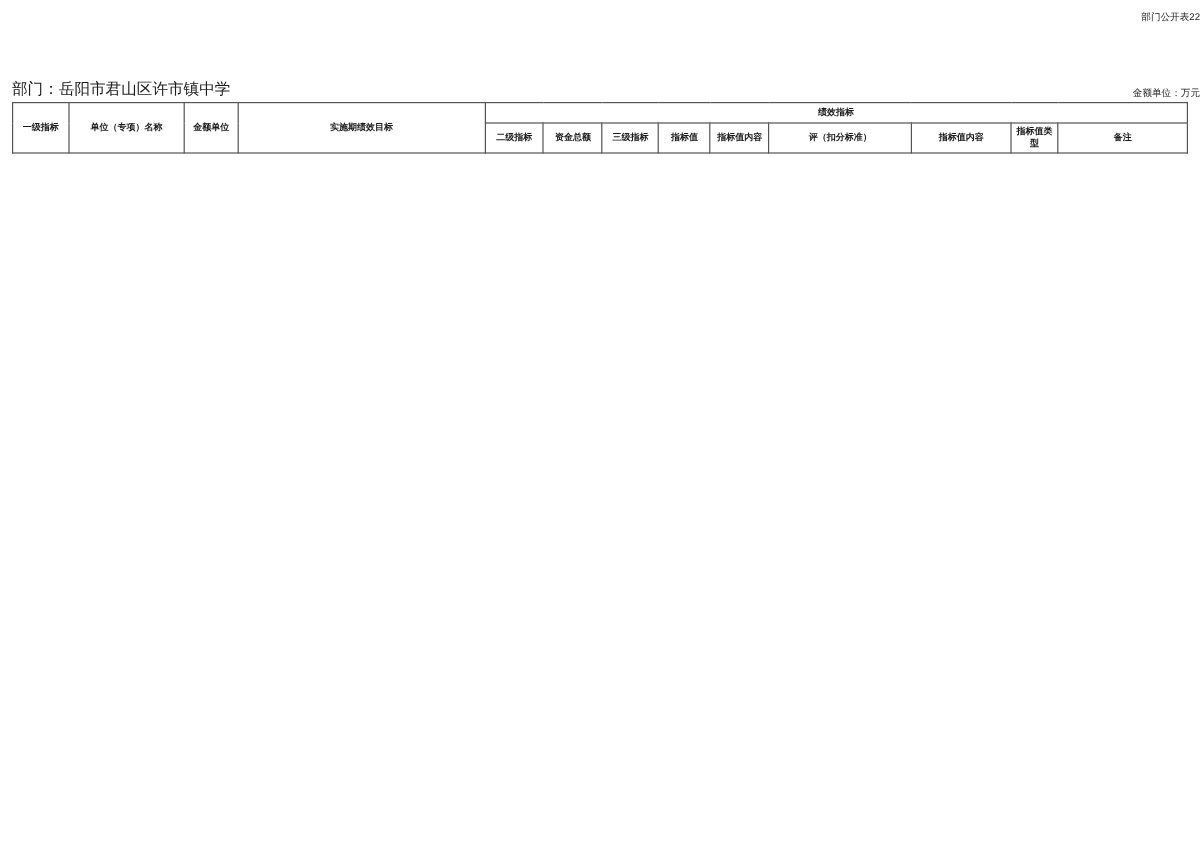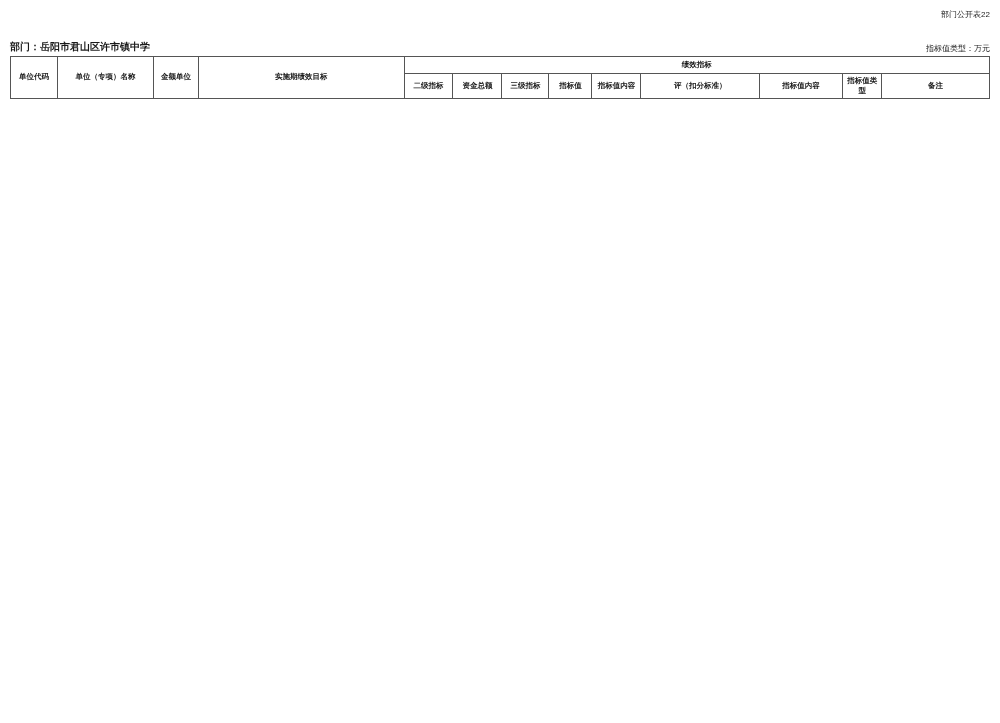"部门公开表22" .page { padding: 8px 10px 0 10px -> 8px 0 0 10px }
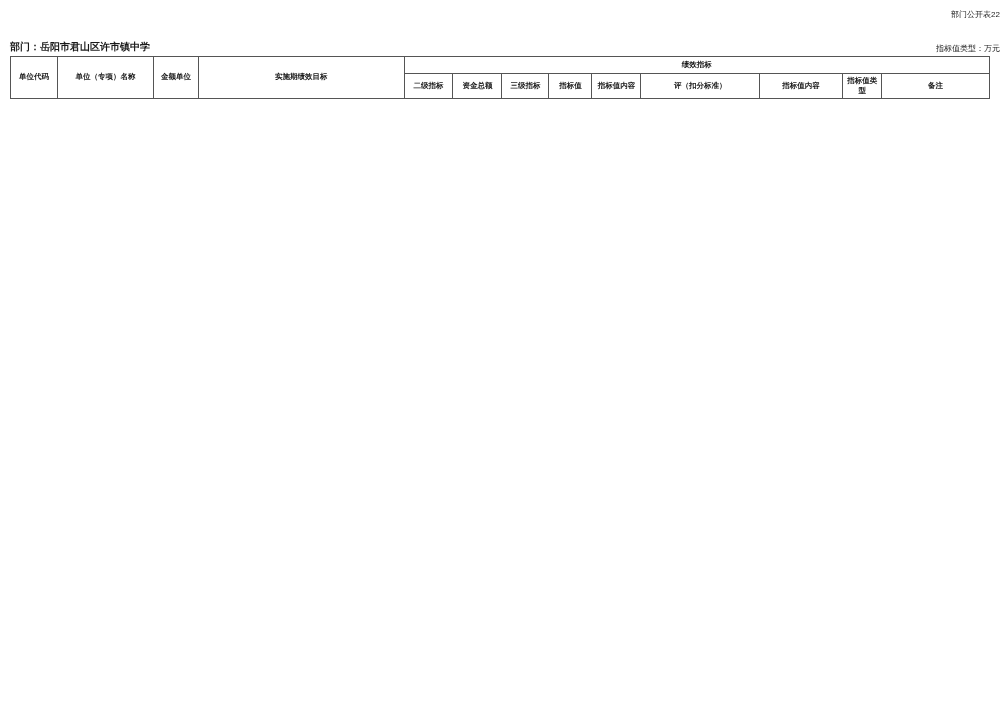"部门：岳阳市君山区许市镇中学" .dept { font-size: 10px -> 13px; font-weight: bold -> normal; margin-top: none -> 25px }
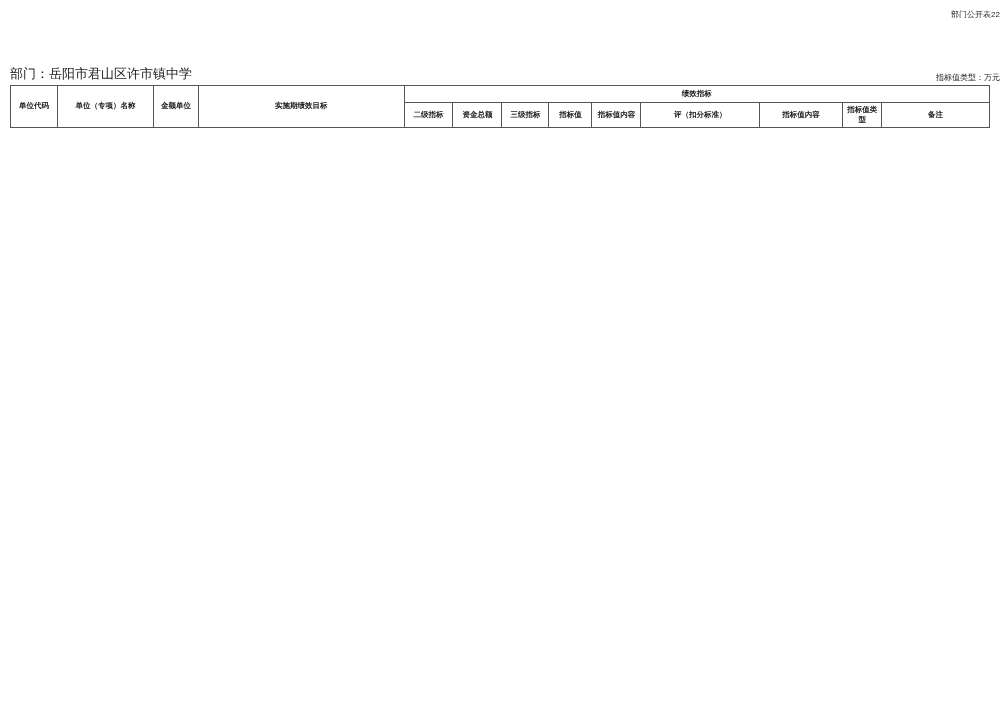"指标值类型：万元" span.unit-note { text: 指标值类型 -> 金额单位 }
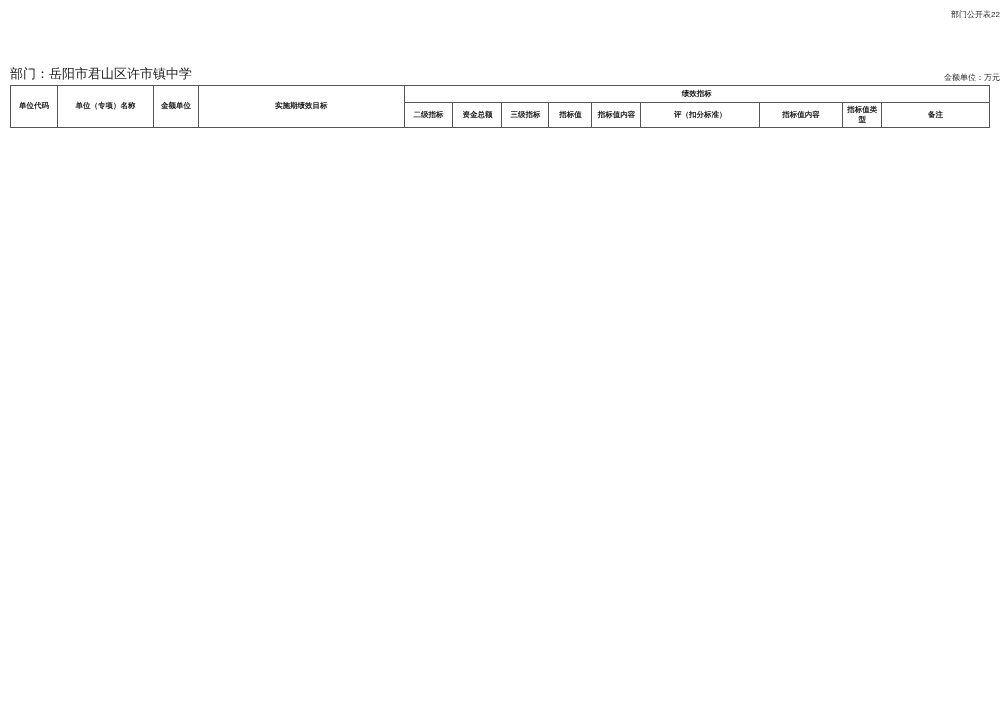"单位代码" th { text: 单位代码 -> 一级指标 }
